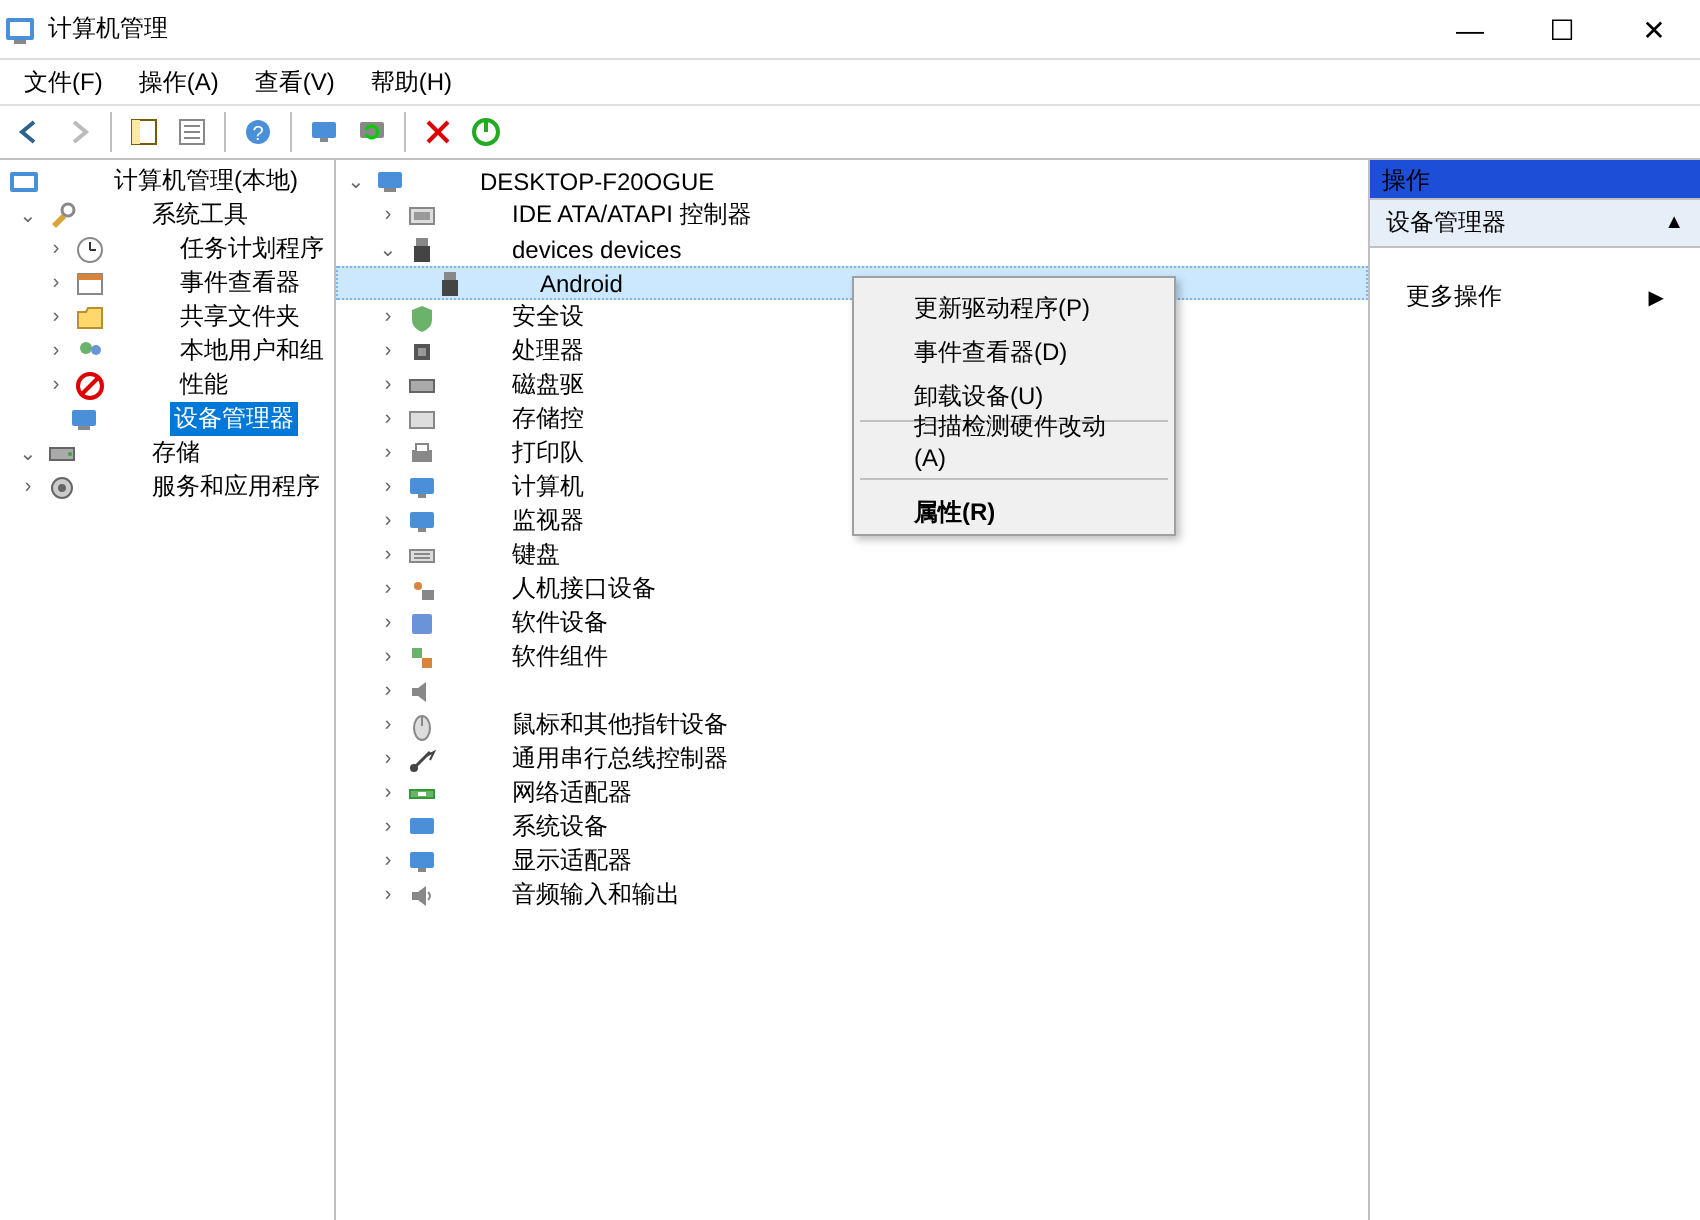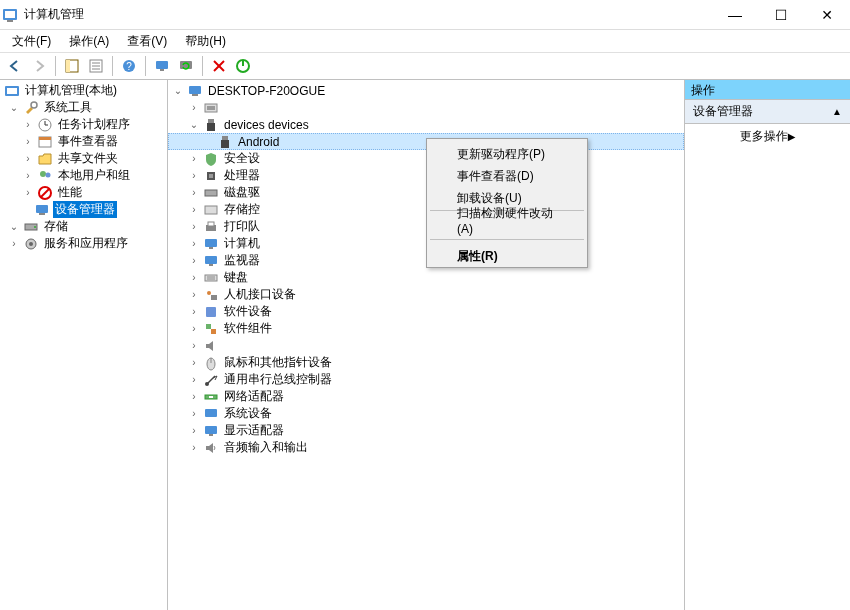"计算机管理(本地)" .tree-node .label { margin-left: none -> 32px }
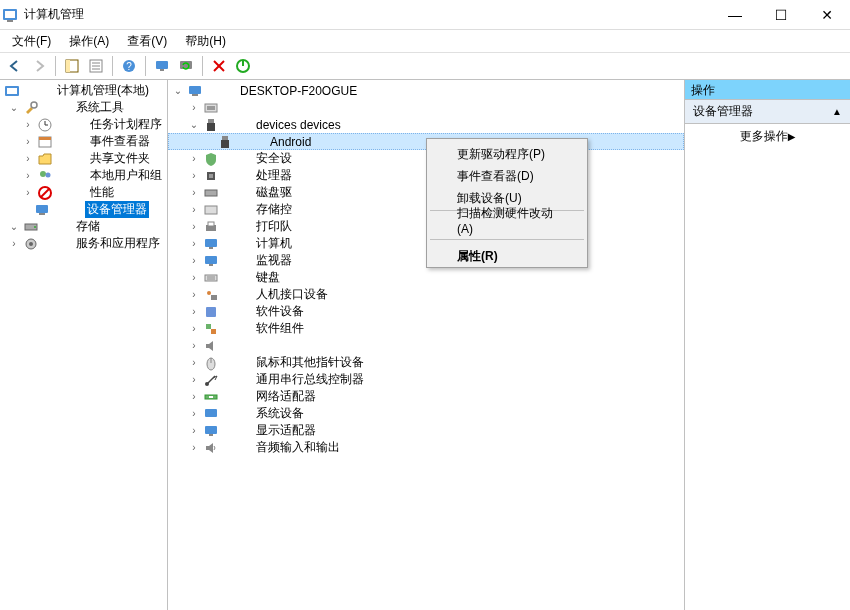"操作" .right-header { background: #7dd3fc -> #1d4ed8 }
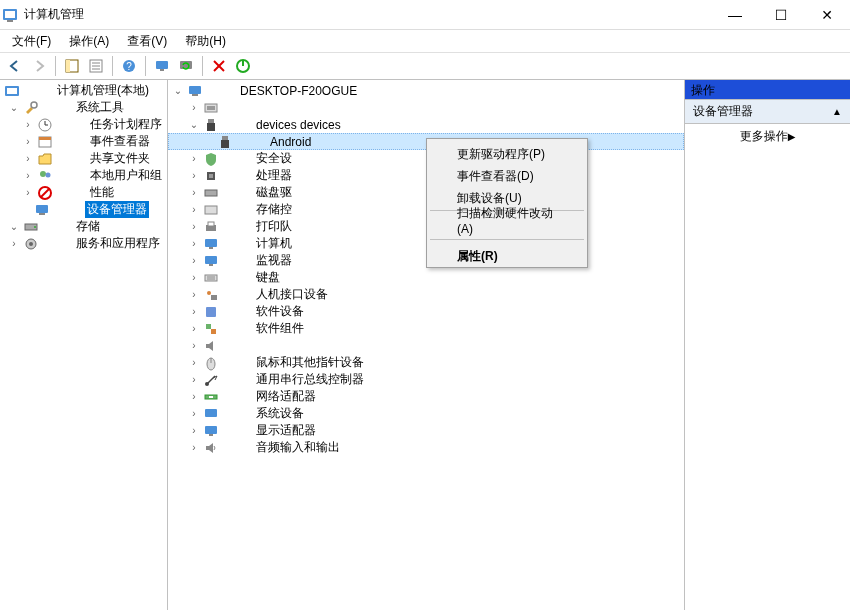"IDE ATA/ATAPI 控制器" span.label { html: none -> <span>IDE ATA/ATAPI 控制器</span> }
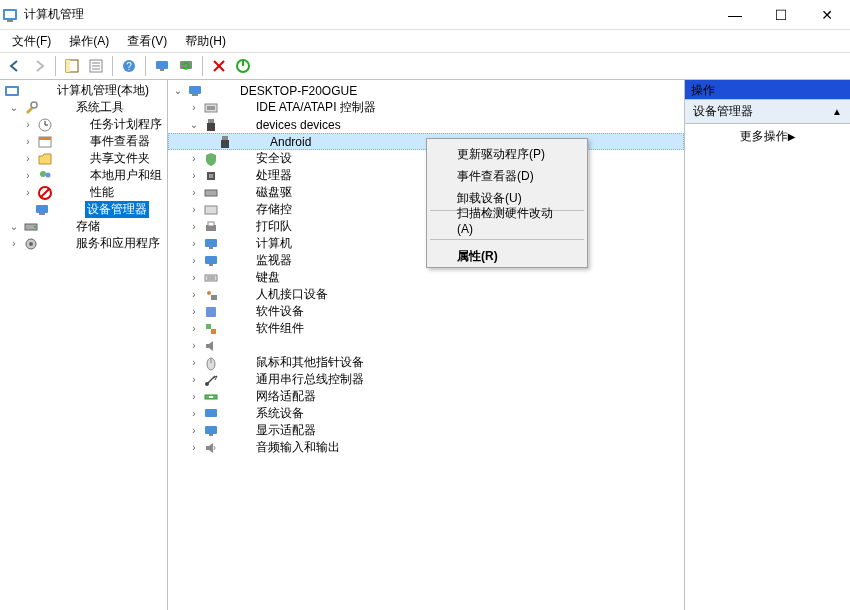"更多操作" .right-item { justify-content: center -> space-between; padding: 4px 18px -> 16px 18px }
